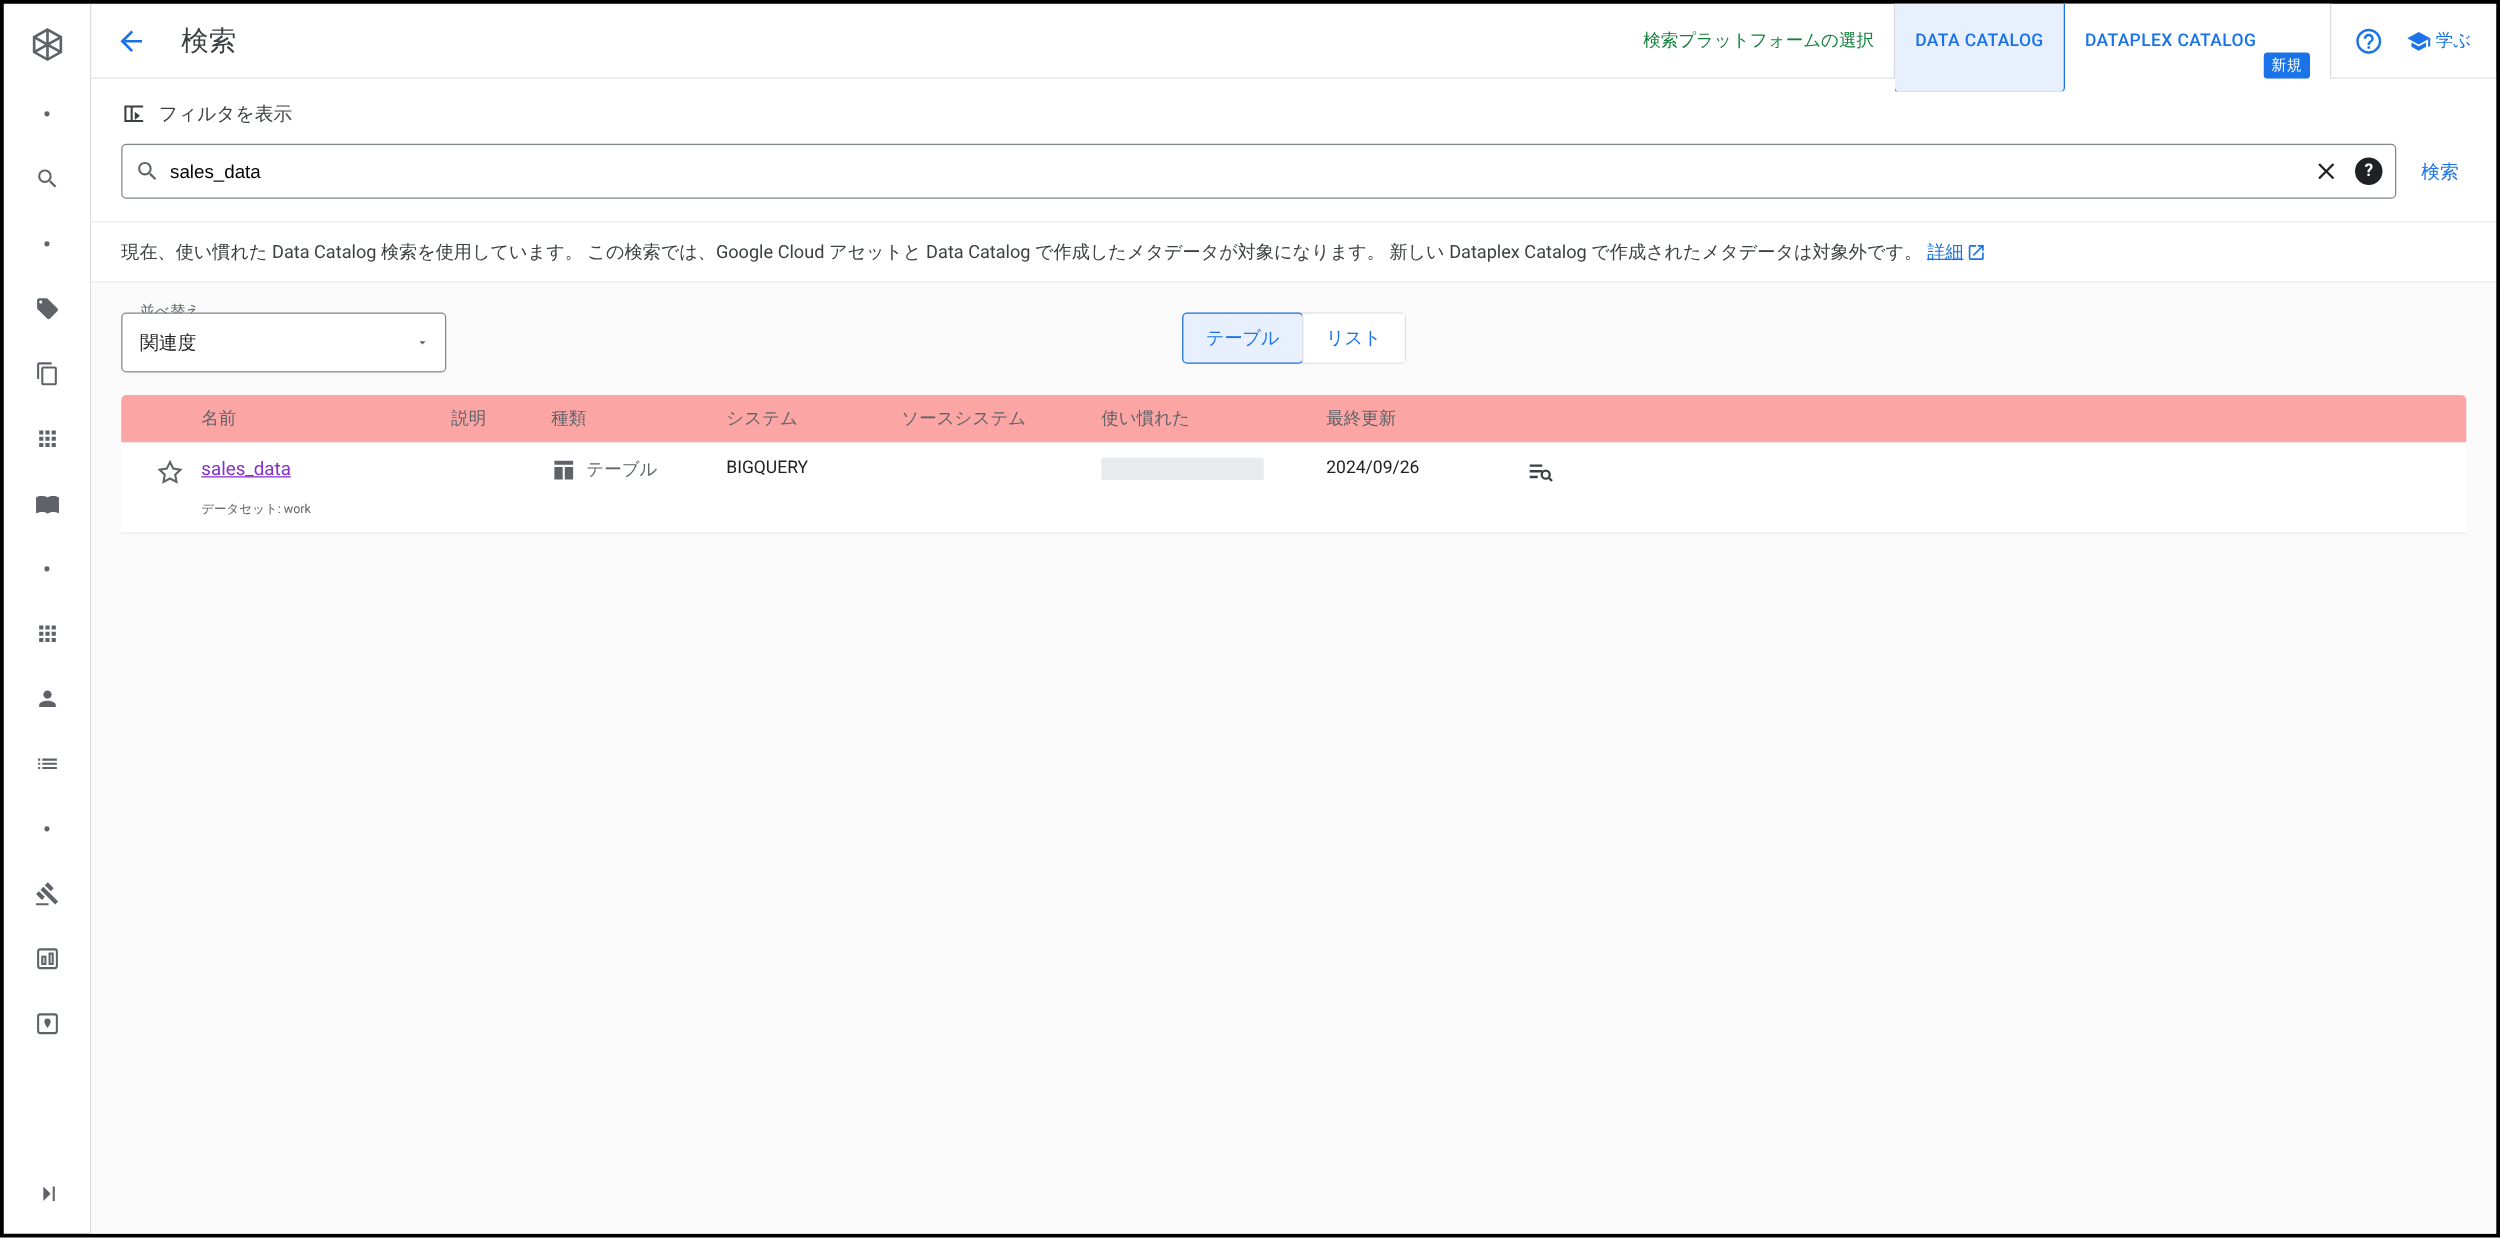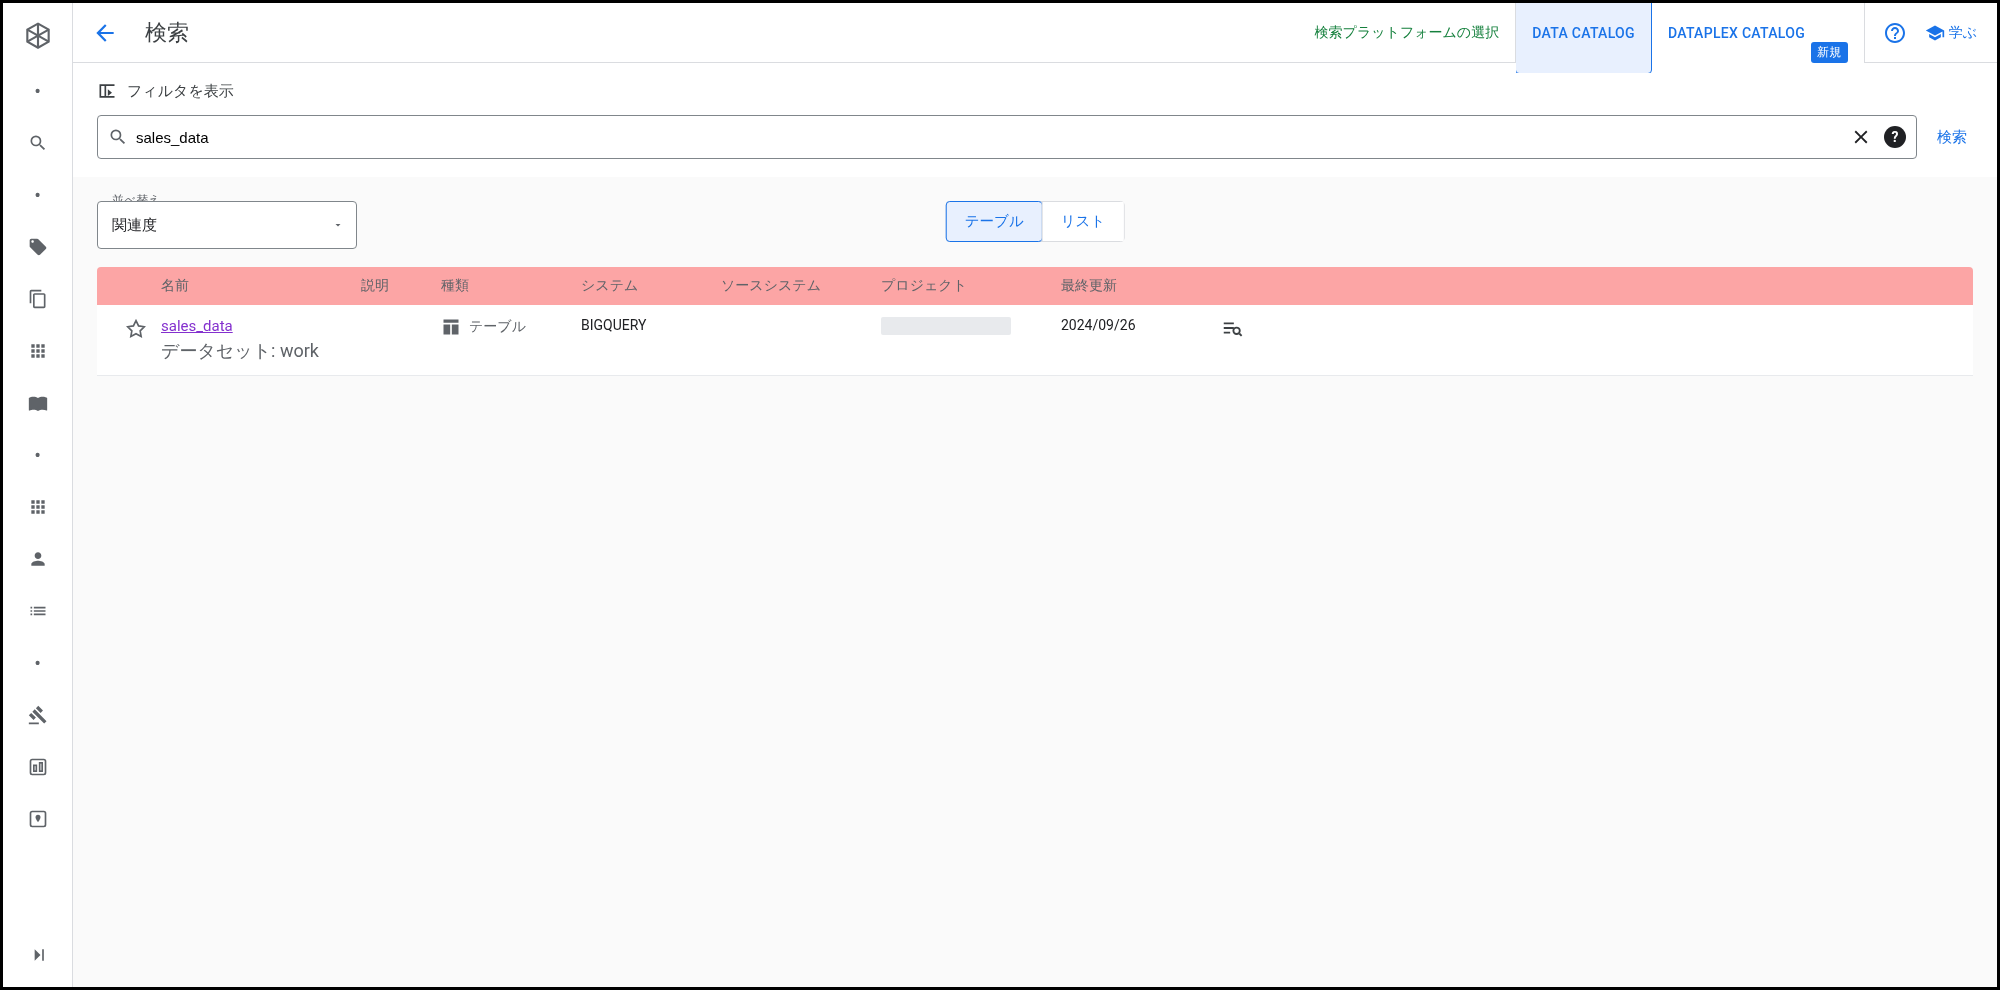"現在、使い慣れた Data Catalog 検索を使用しています。" div.notice { html: none -> <div> <span>現在、使い慣れた Data Catalog 検索を使用しています。 この検索では、Google Cloud アセットと Data Catalog で作成したメタデータが対象になります。 新しい Dataplex Catalog で作成されたメタデータは対象外です。</span> <a> <span>詳細</span> <svg> <path></path> </svg> </a> </div> }
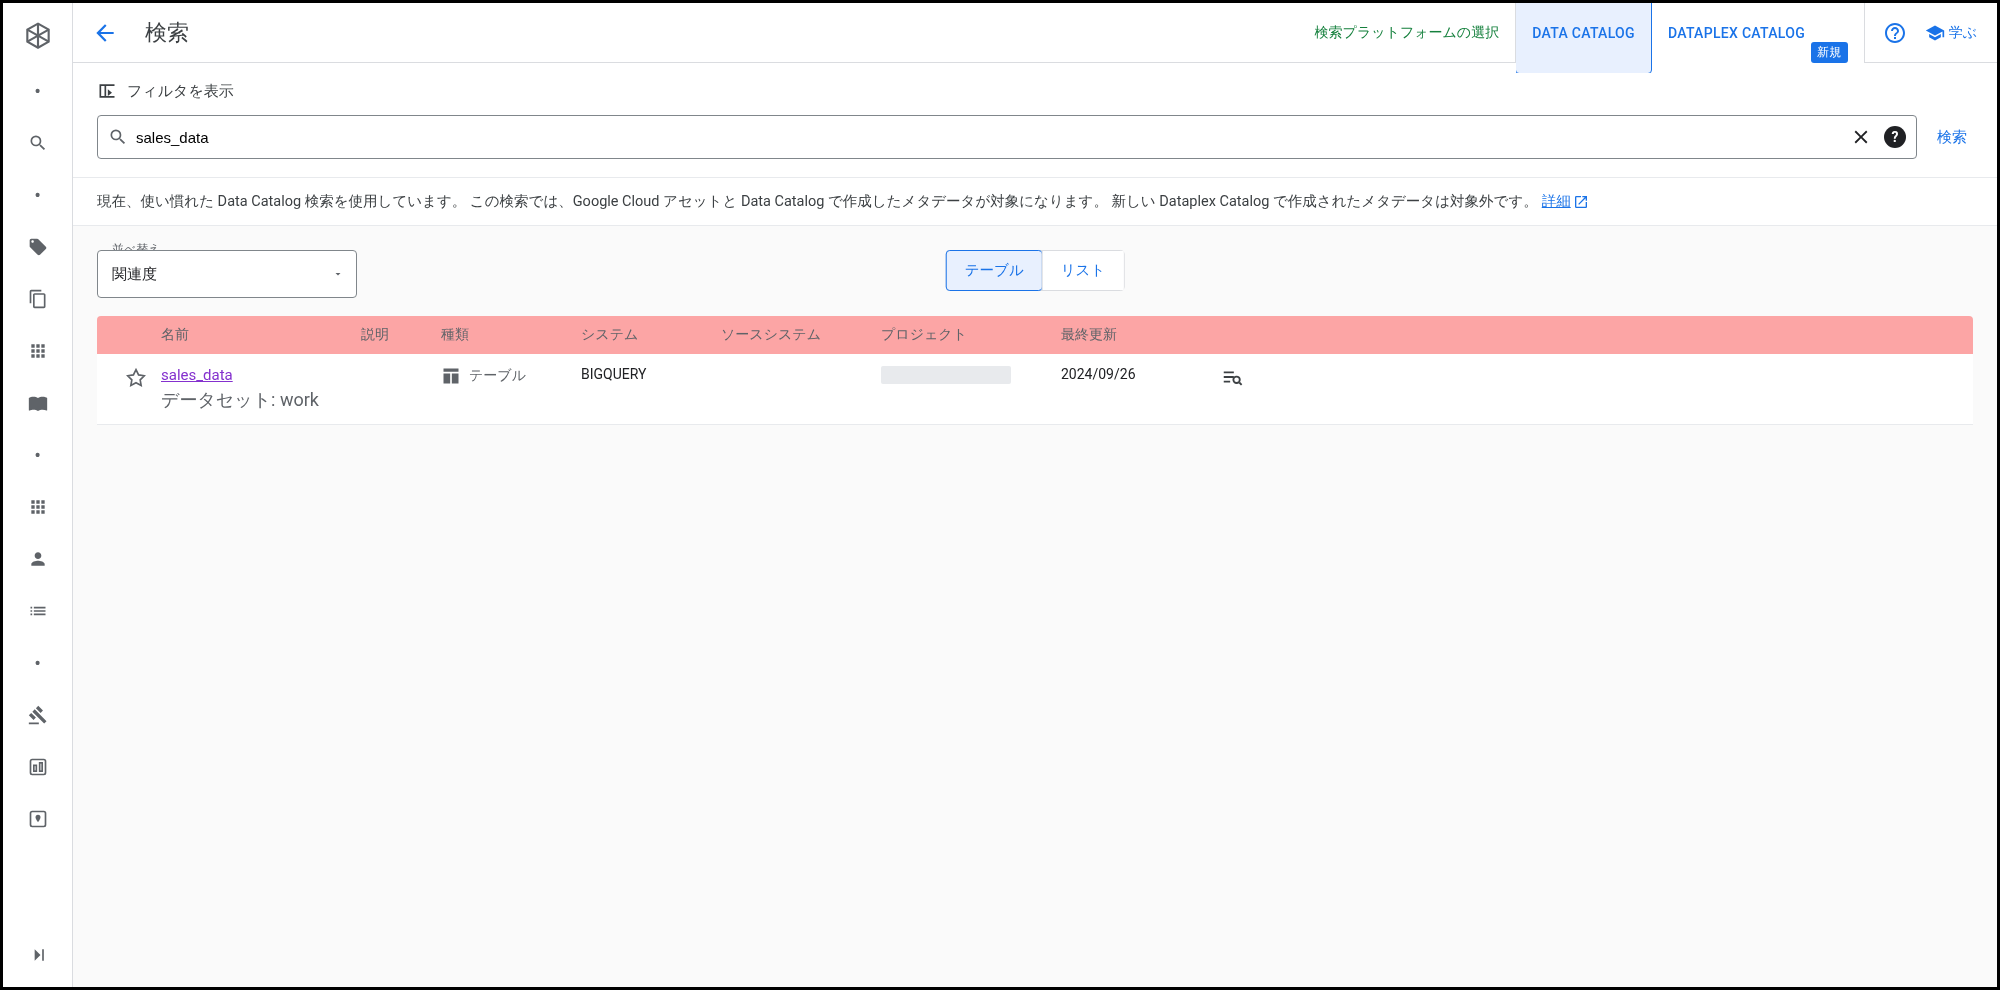"プロジェクト" div.col-project { text: プロジェクト -> 使い慣れた }
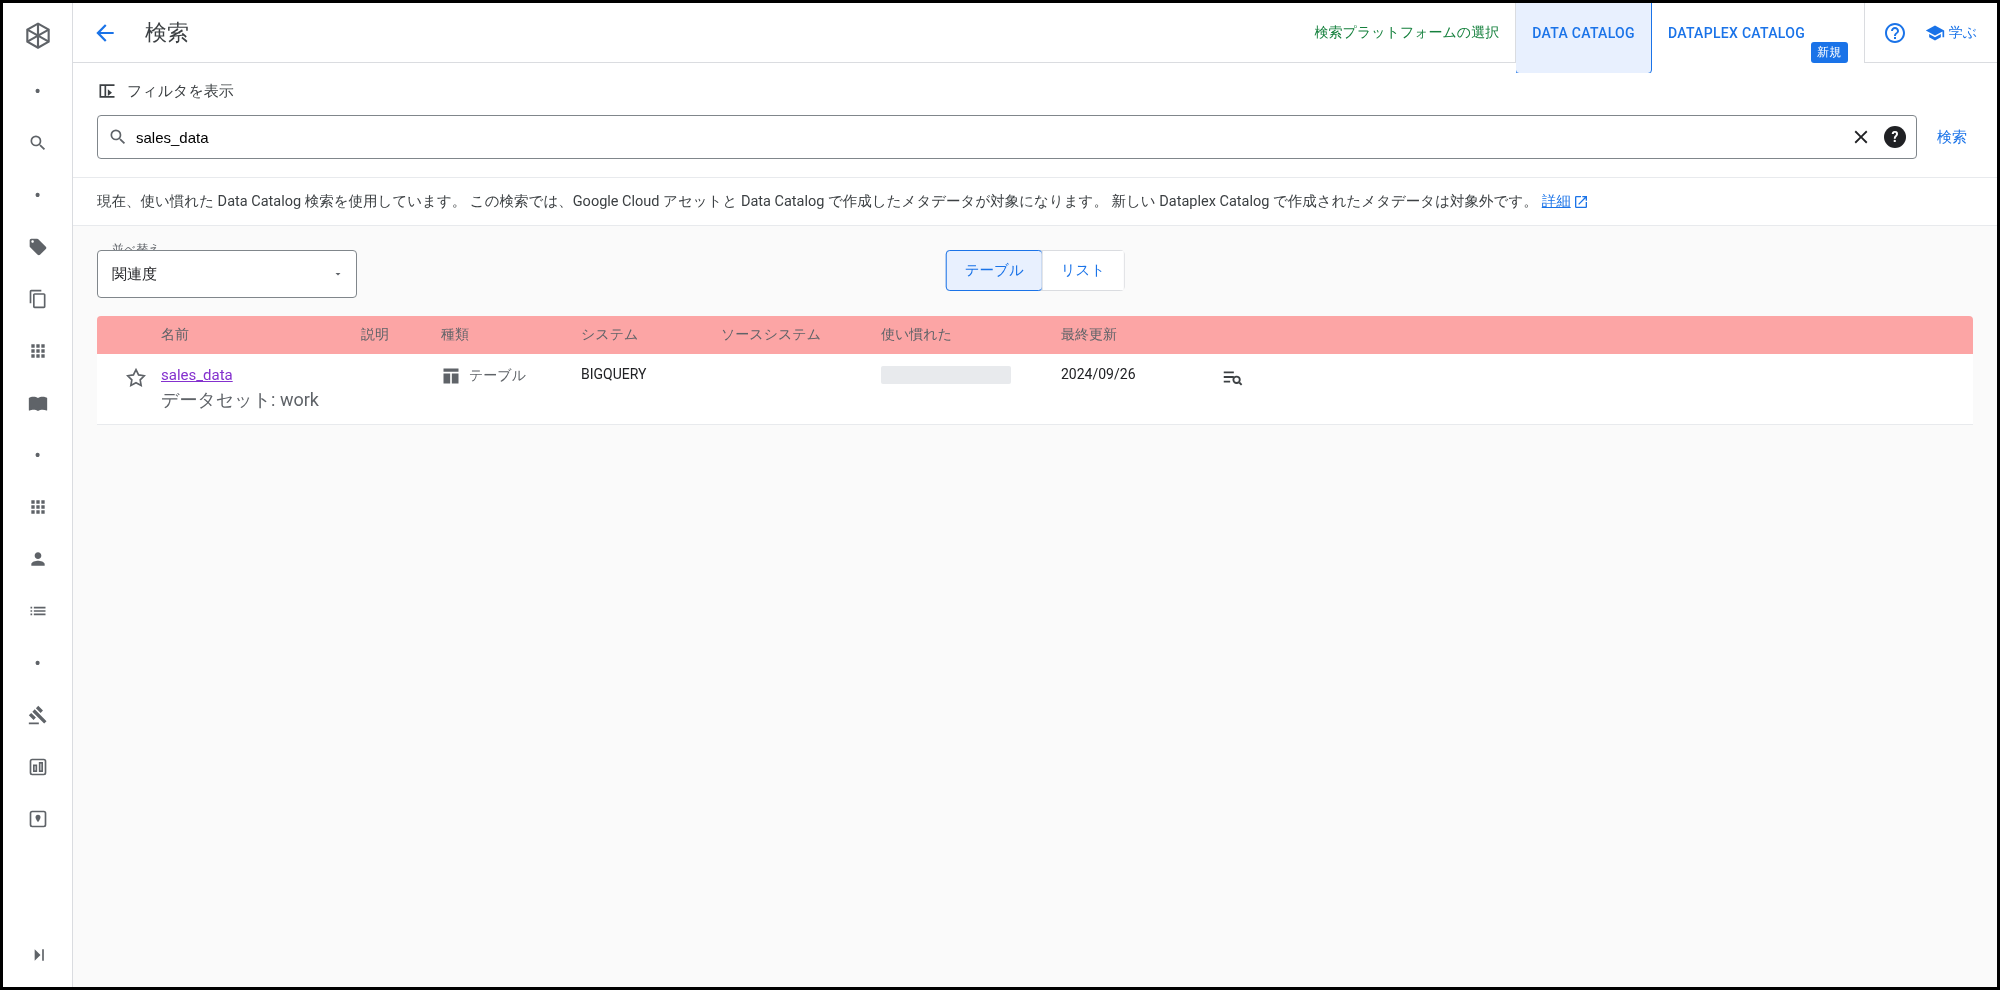"データセット: work" .name-sub { font-size: 18px -> 10px; margin-top: 4px -> 16px }
